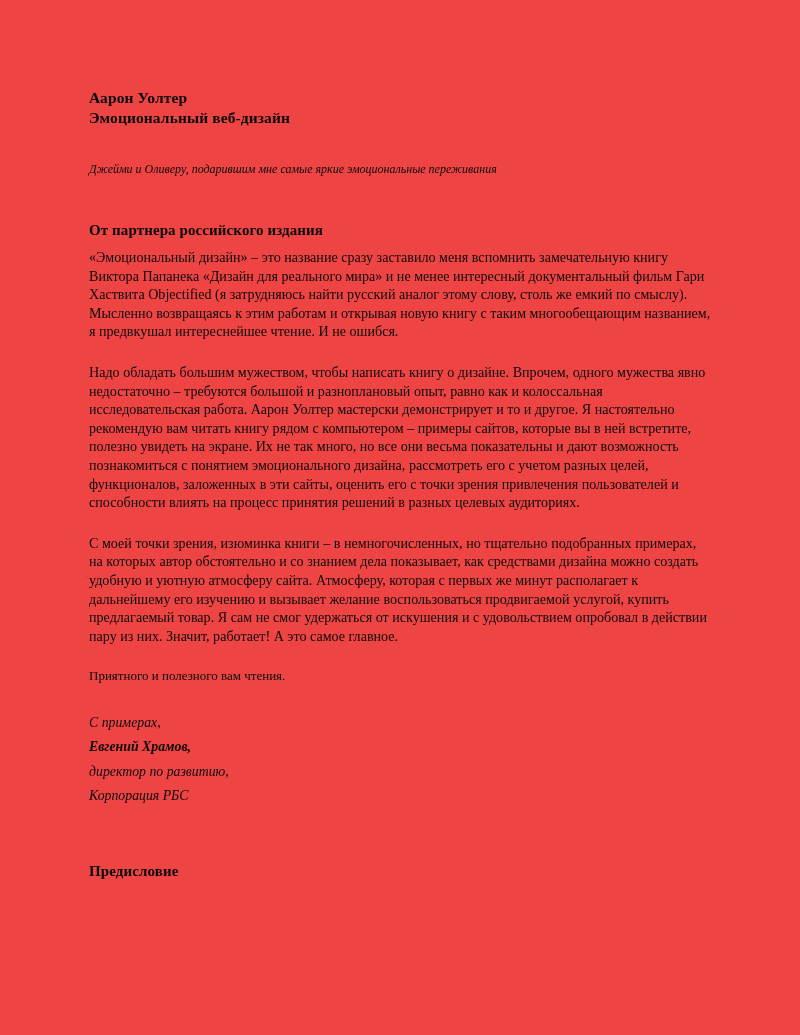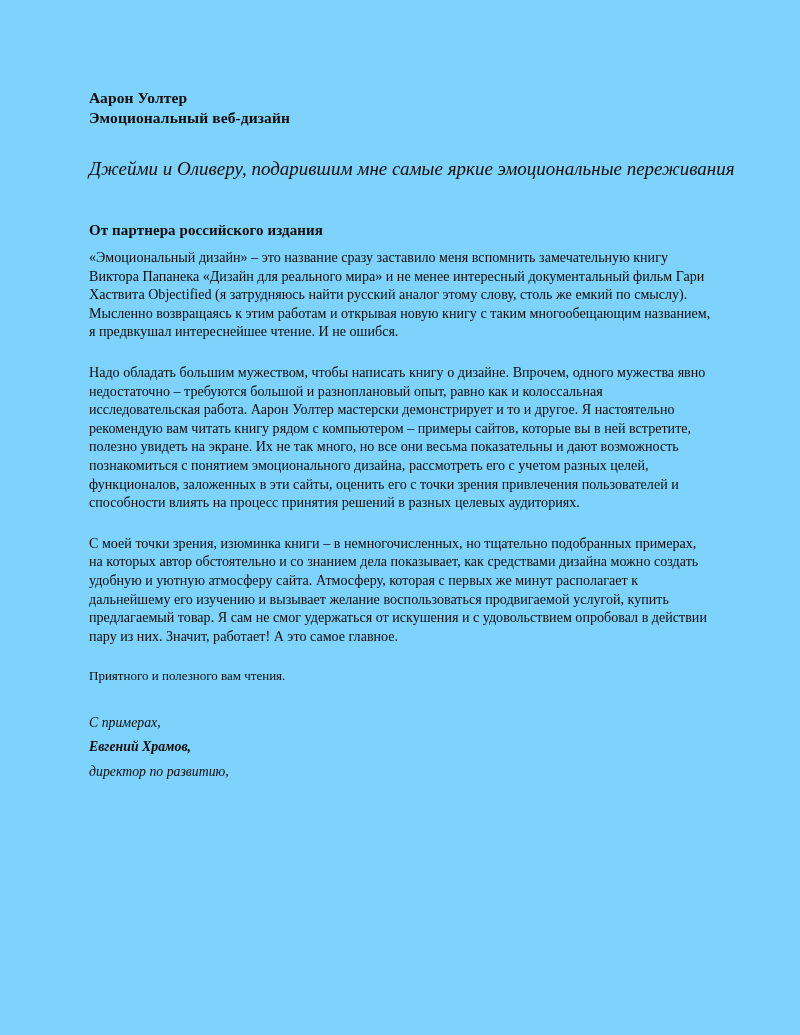"Аарон Уолтер" .page { background: #7dd3fc -> #ef4444 }
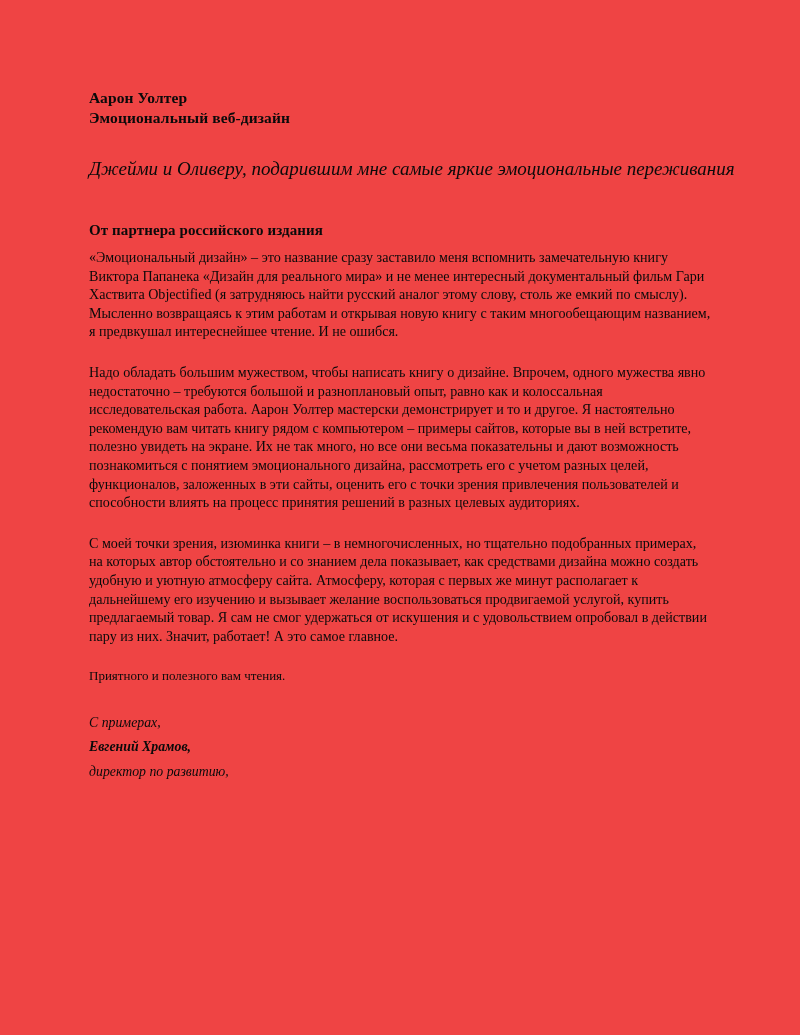"Джейми и Оливеру, подарившим мне" .dedication { font-size: 19px -> 12px }
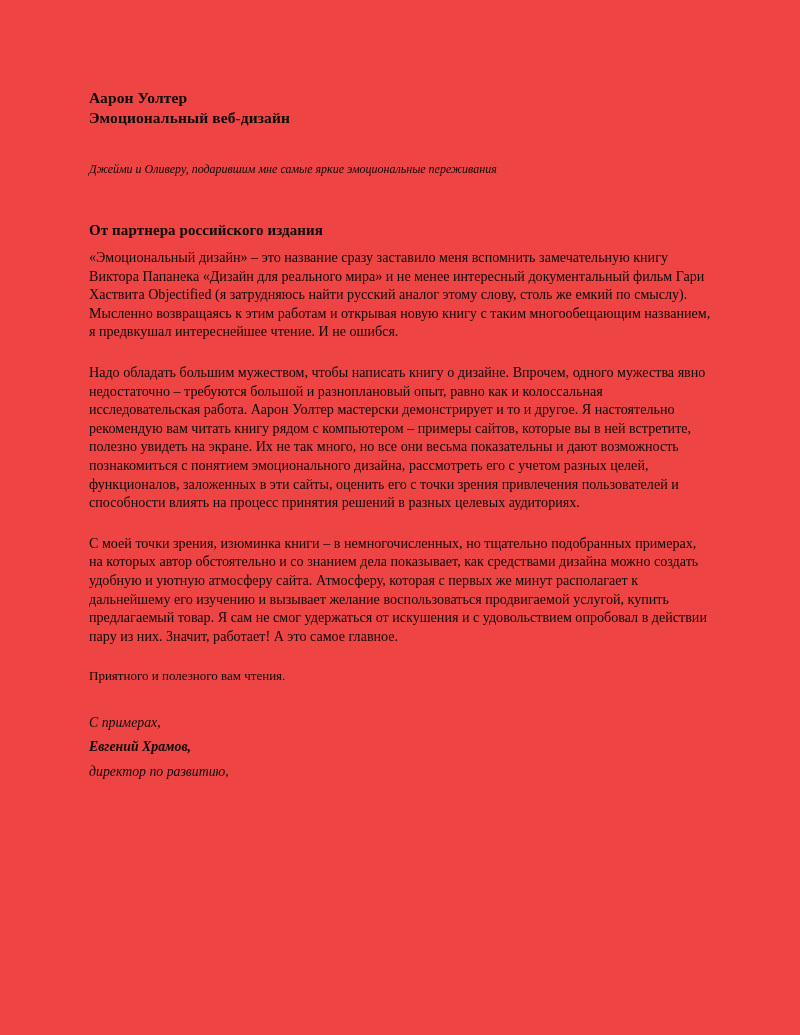"Корпорация РБС" span.sig-line { html: none -> <span>Корпорация РБС</span> }
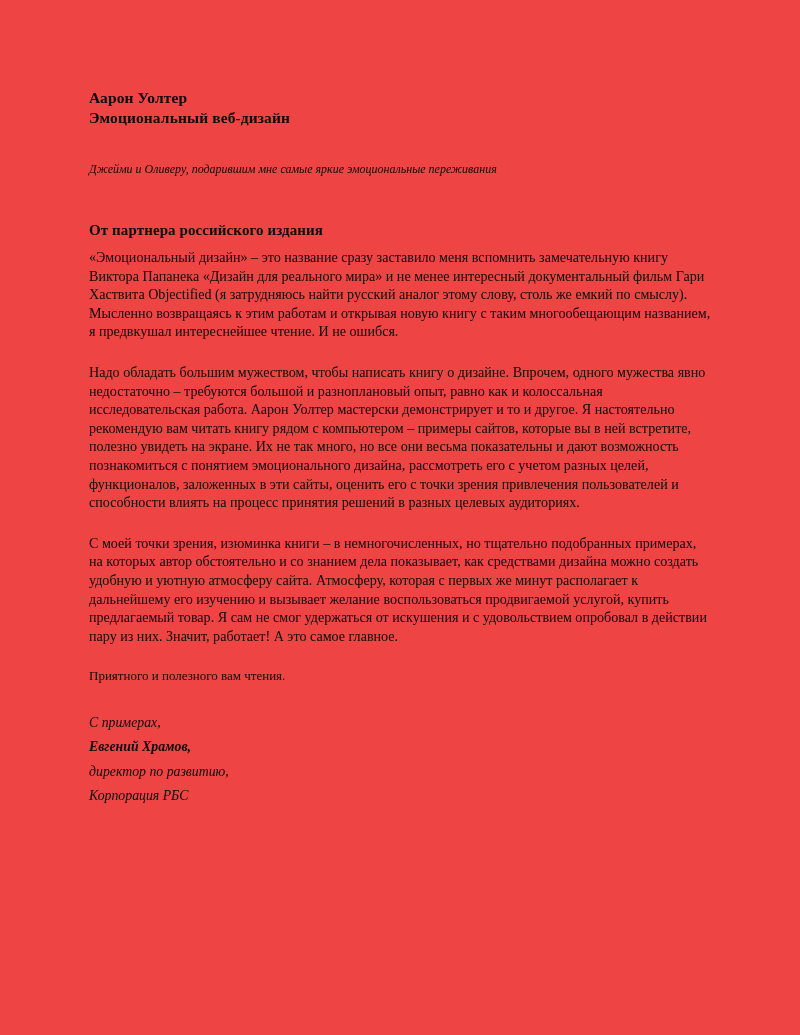"Предисловие" div.section-heading { html: none -> <div>Предисловие</div> }
